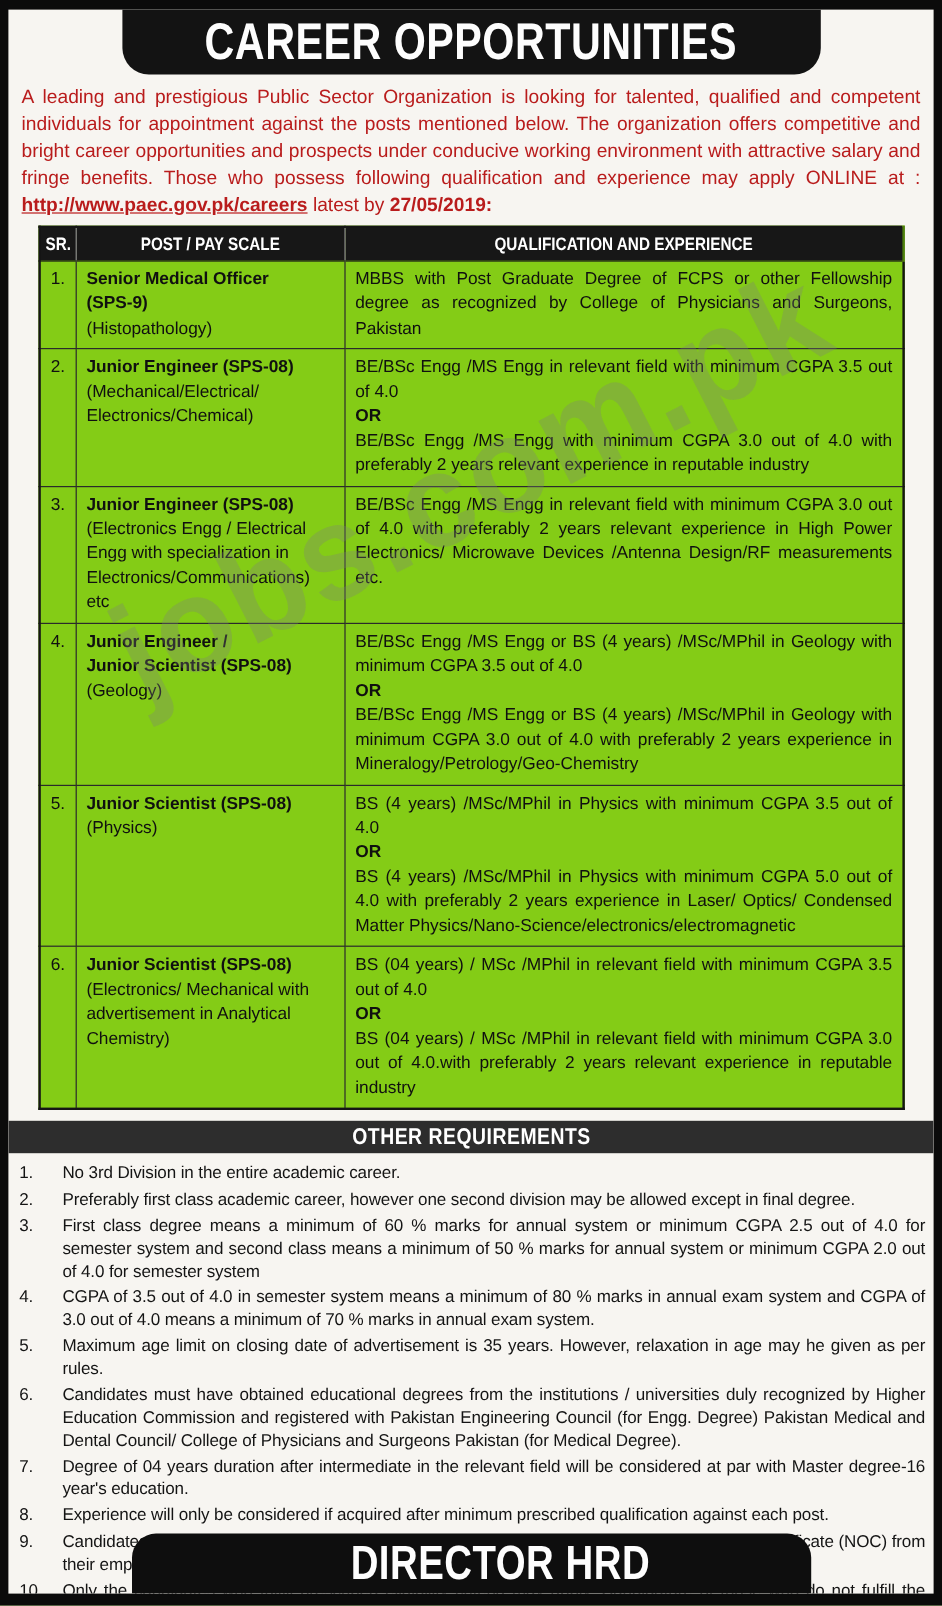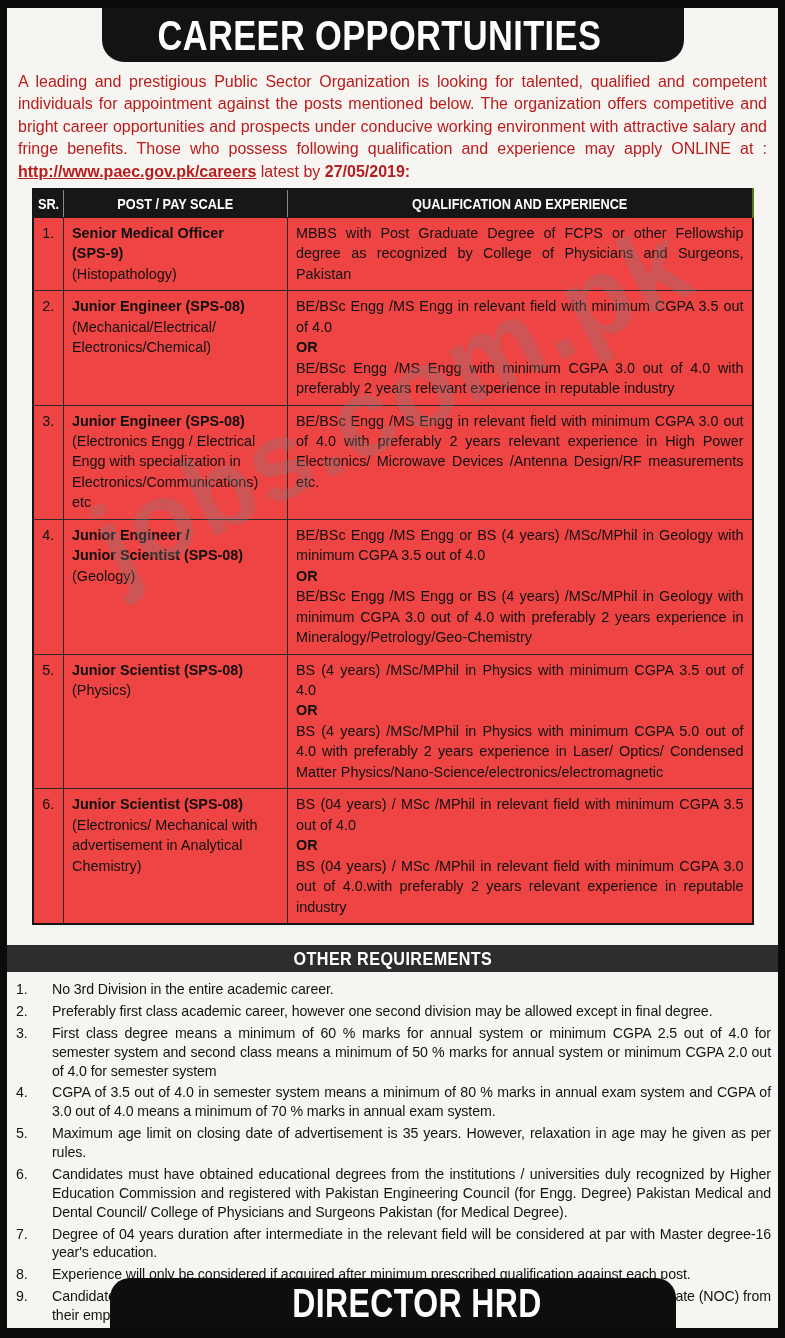"CAREER OPPORTUNITIES" .header-bar { justify-content: flex-start -> center }
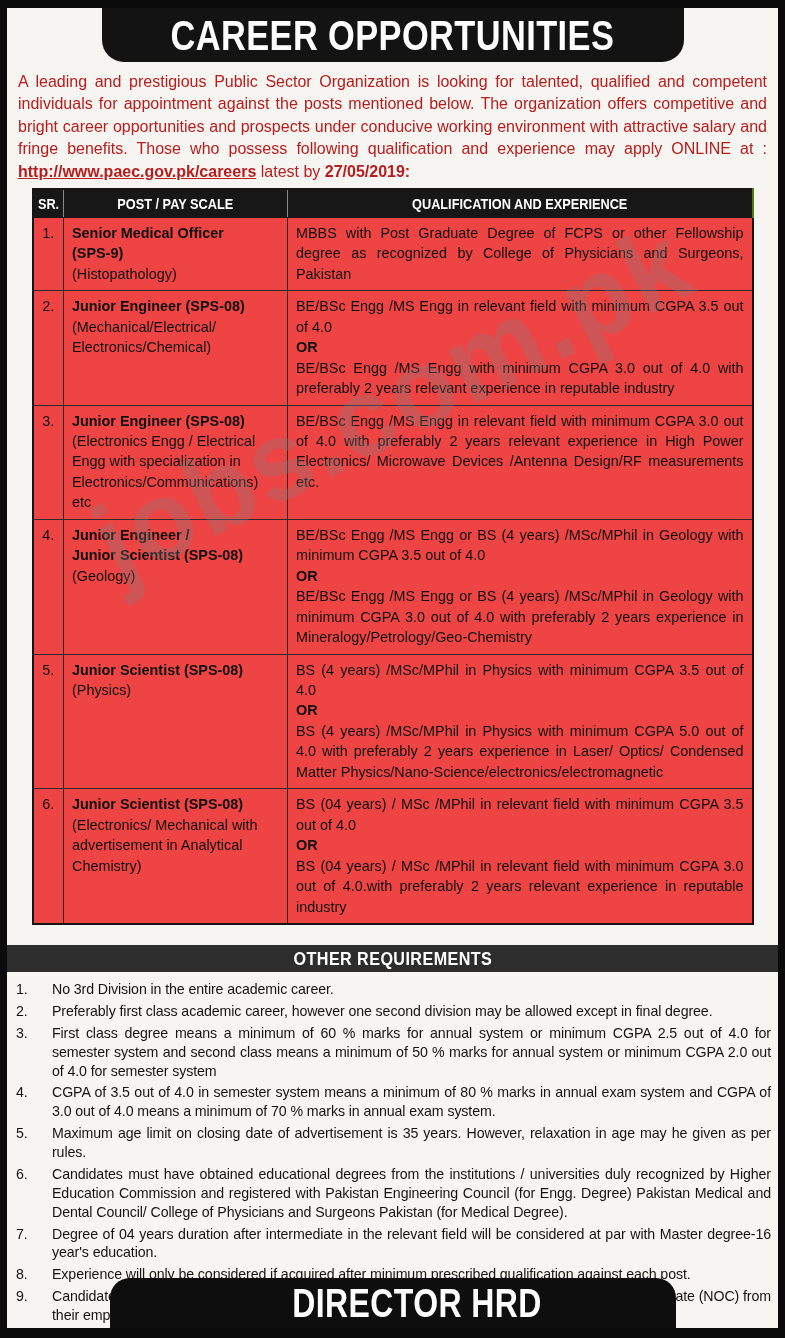"SR." table.jobs { background: #ef4444 -> #84cc16 }
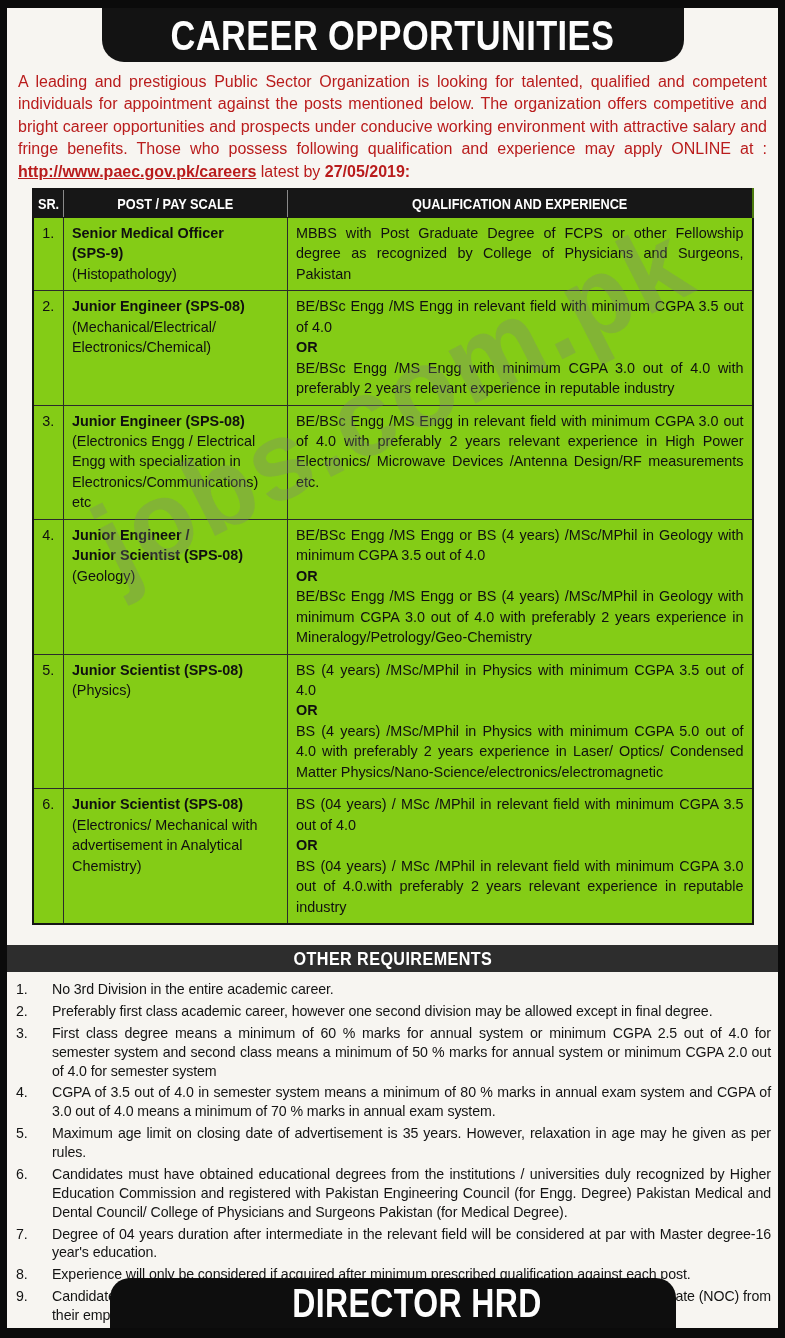"OTHER REQUIREMENTS" .req-bar { margin-top: 20px -> 9px }
